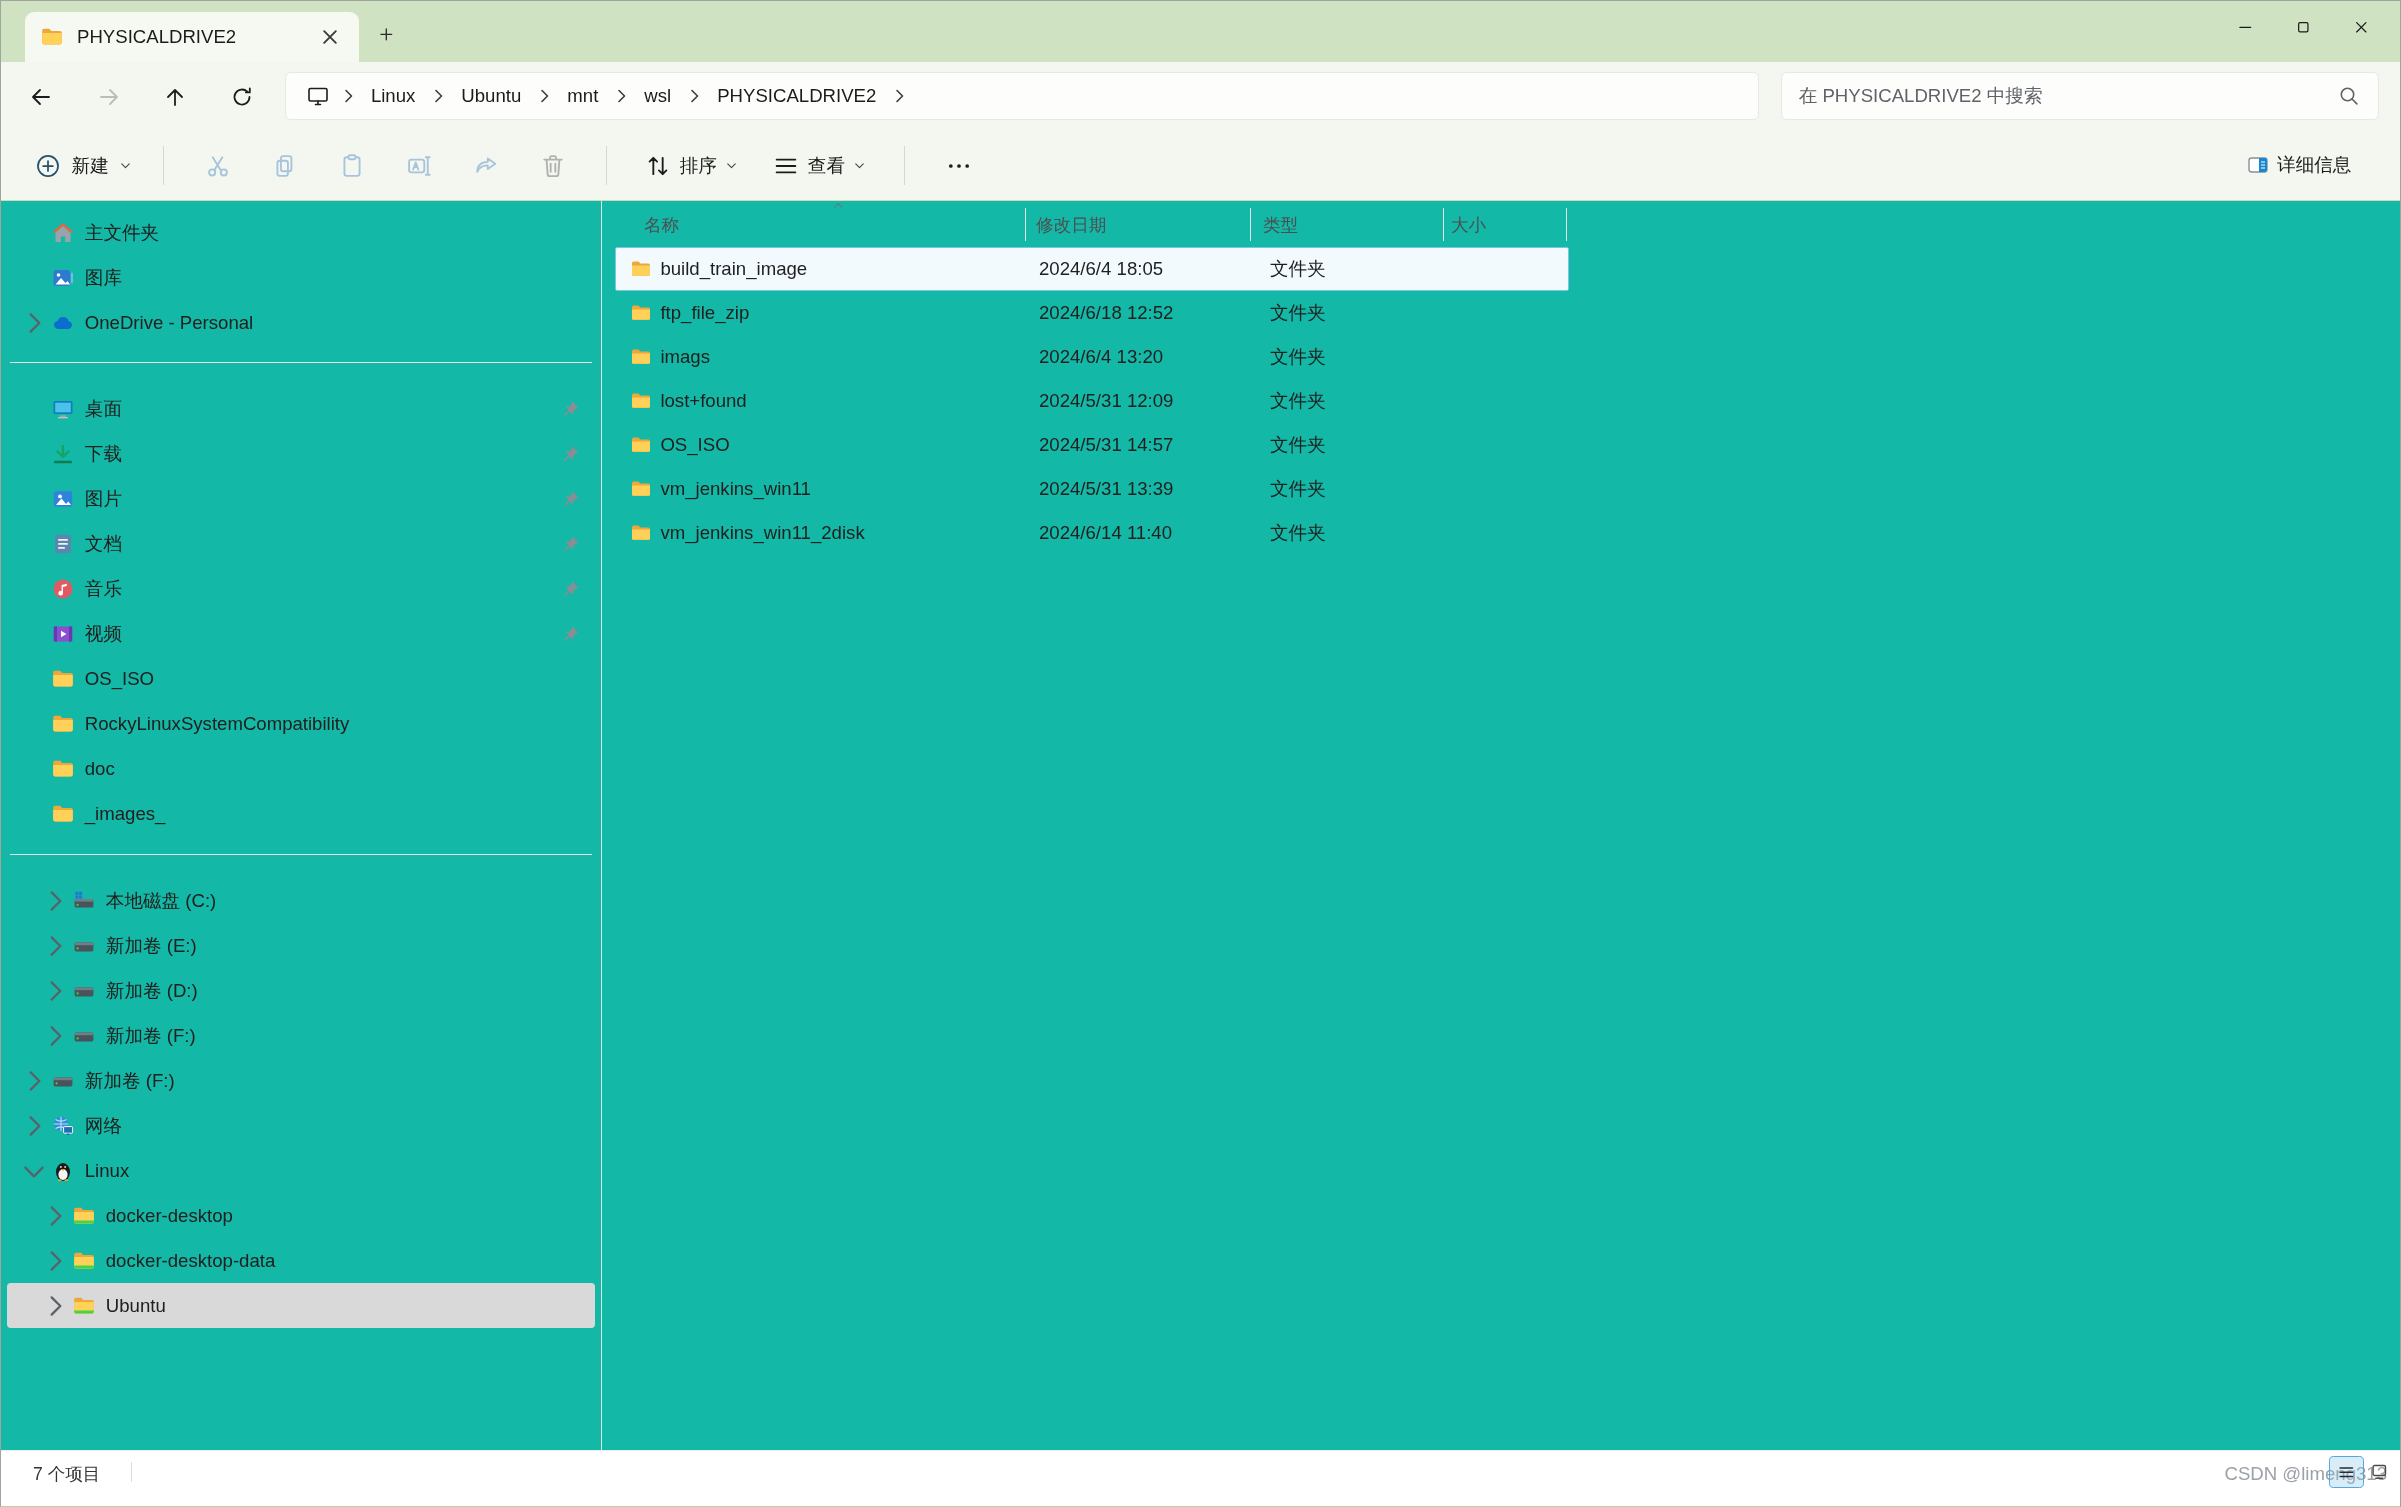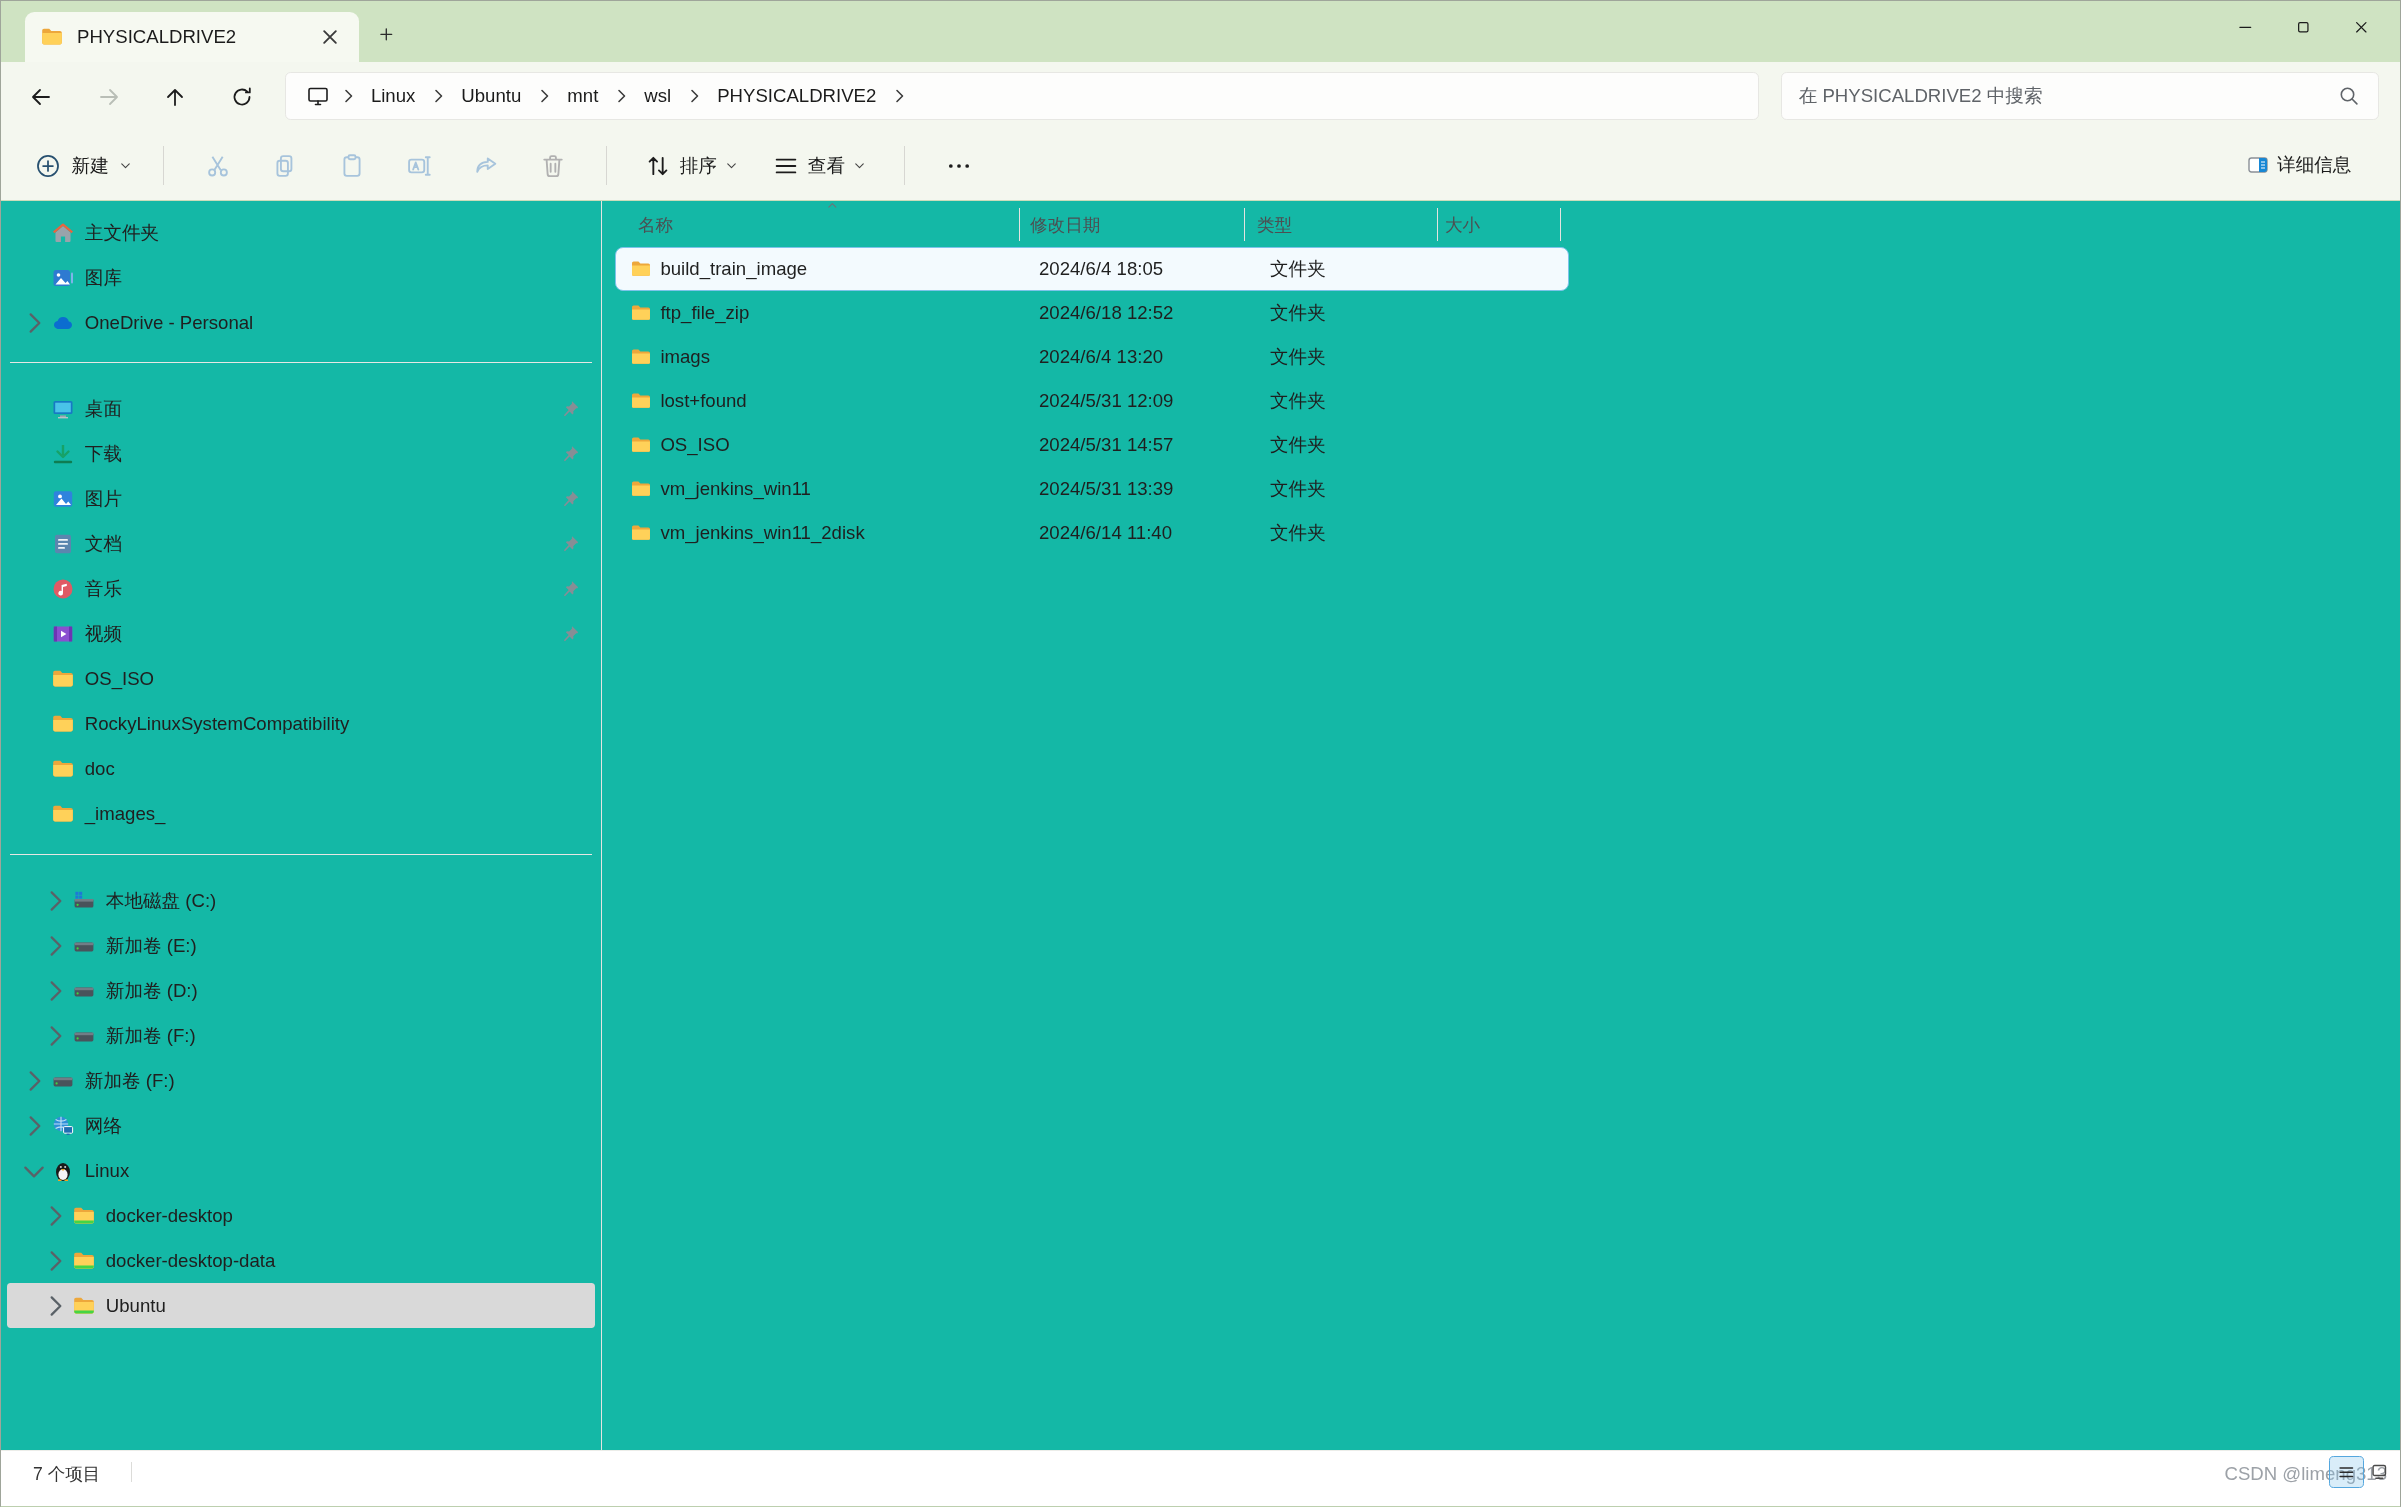"名称" .fheader { left: 5px -> 11px }
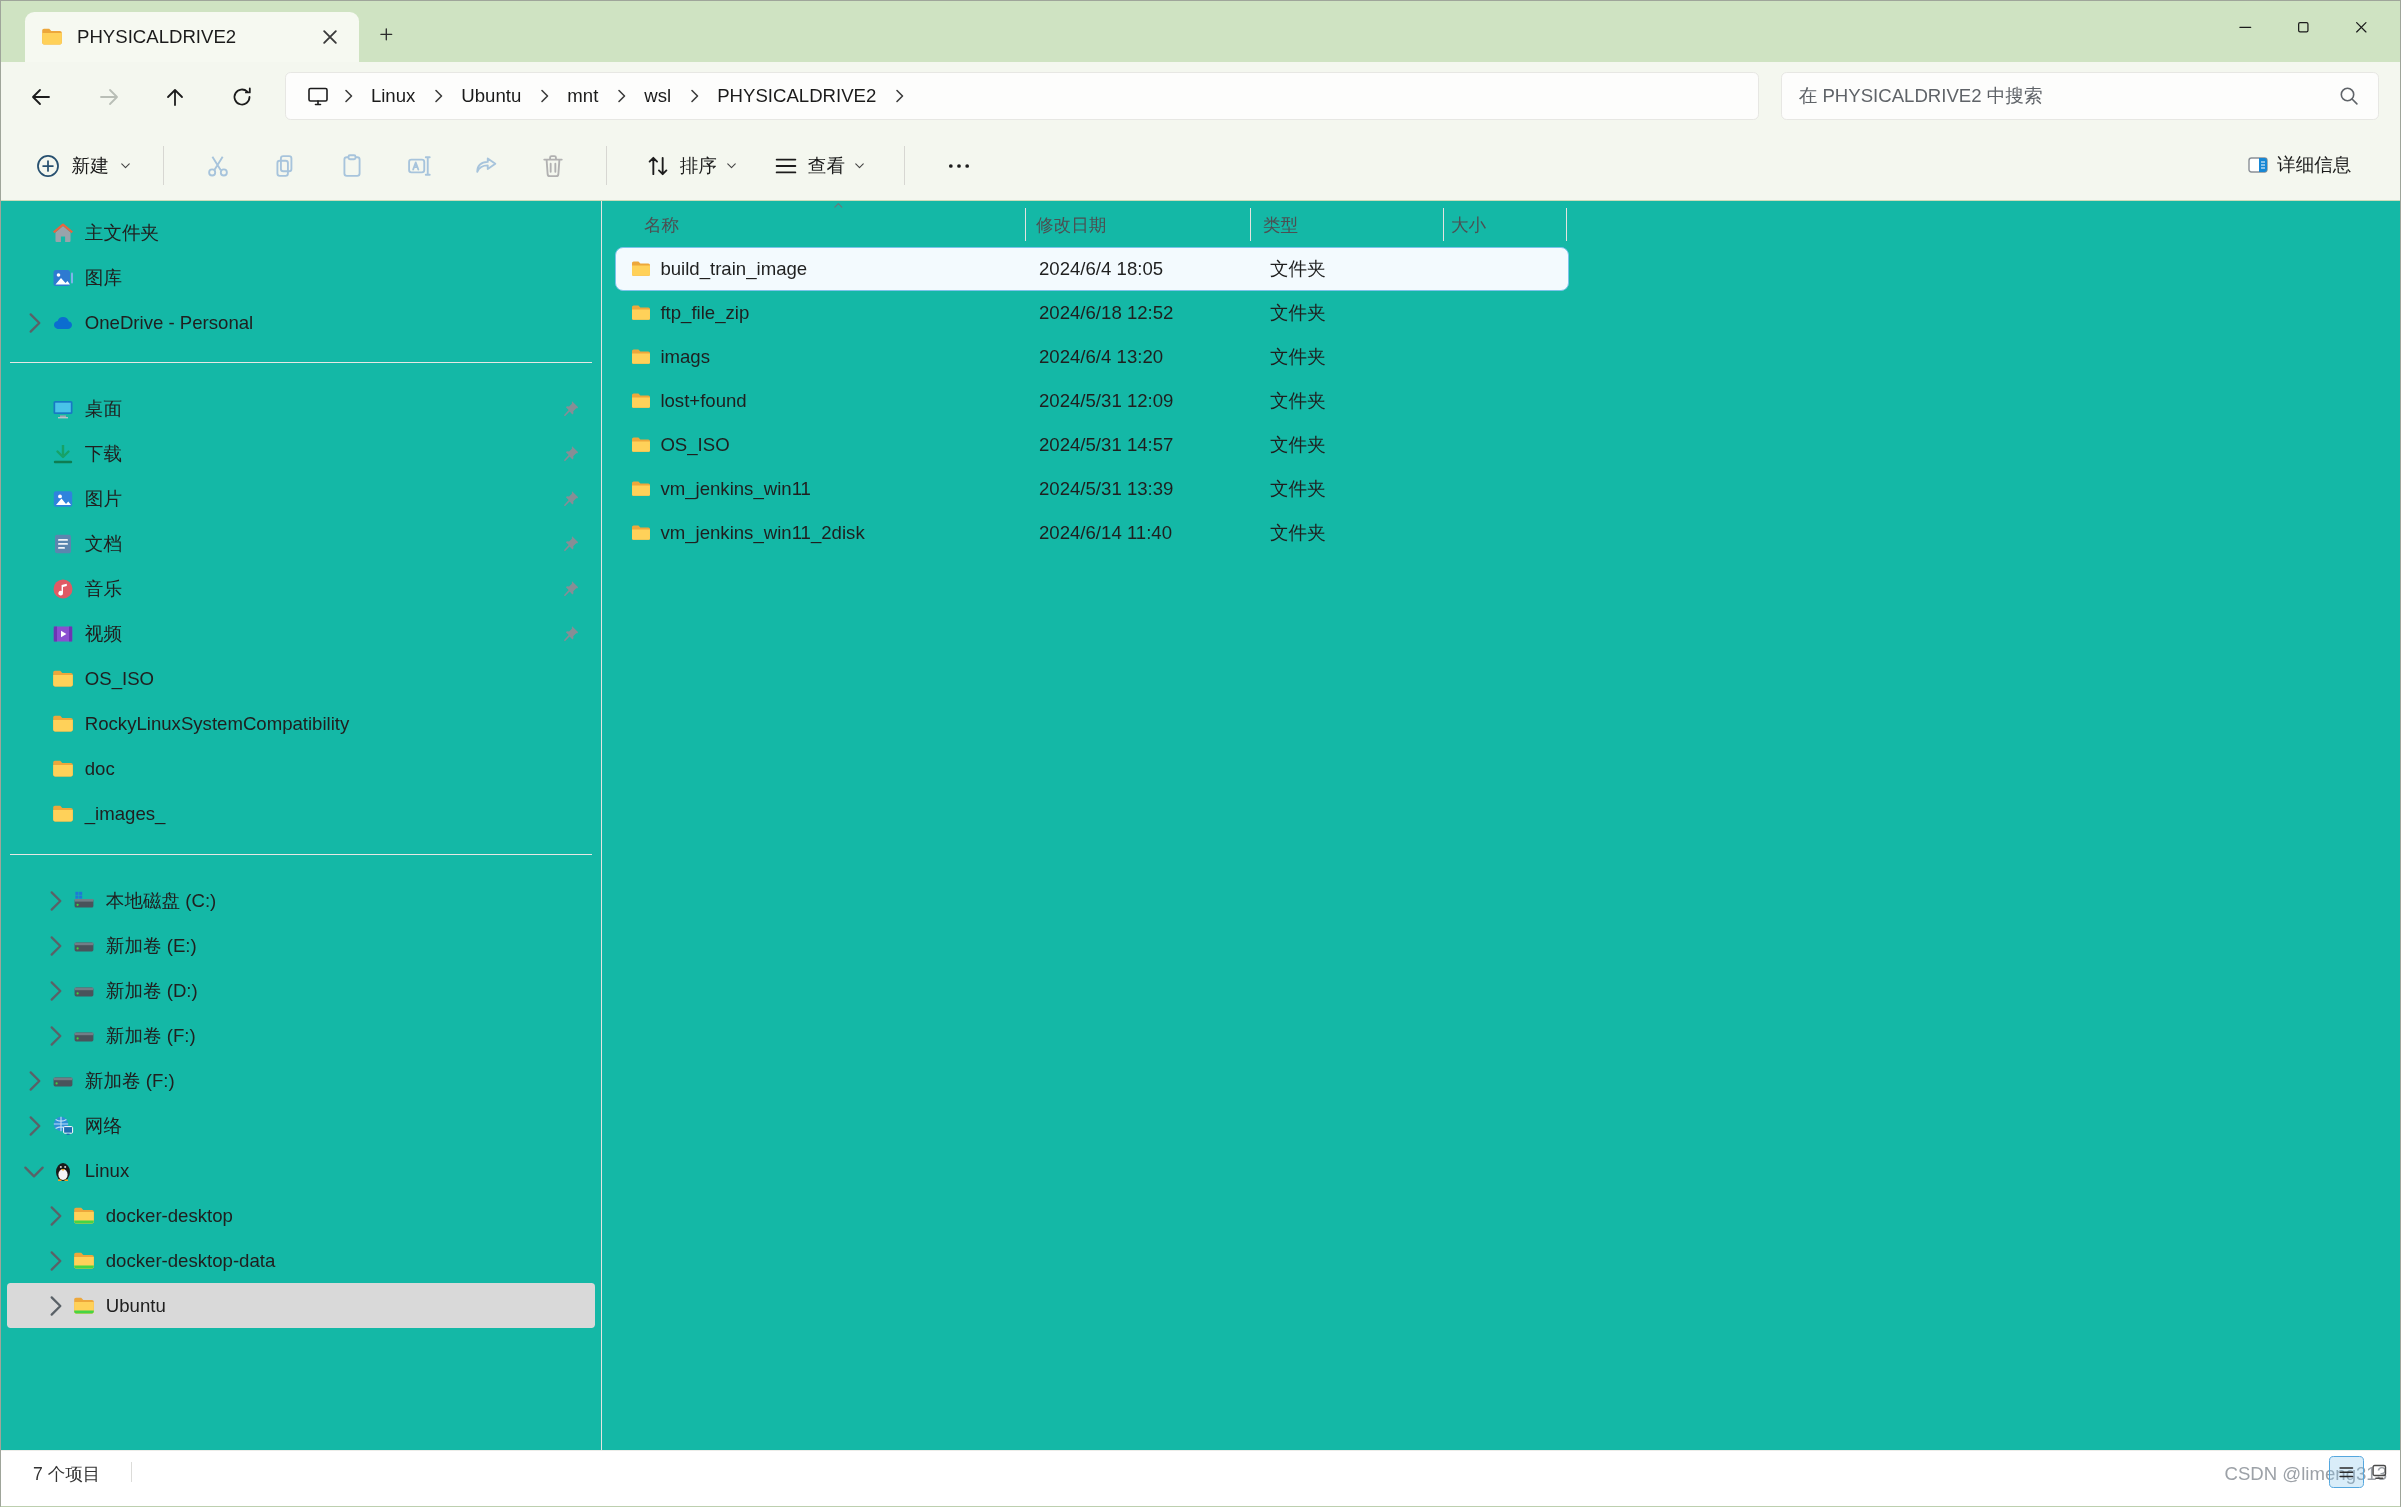"build_train_image" .frow { border-radius: 8px -> 2px }
